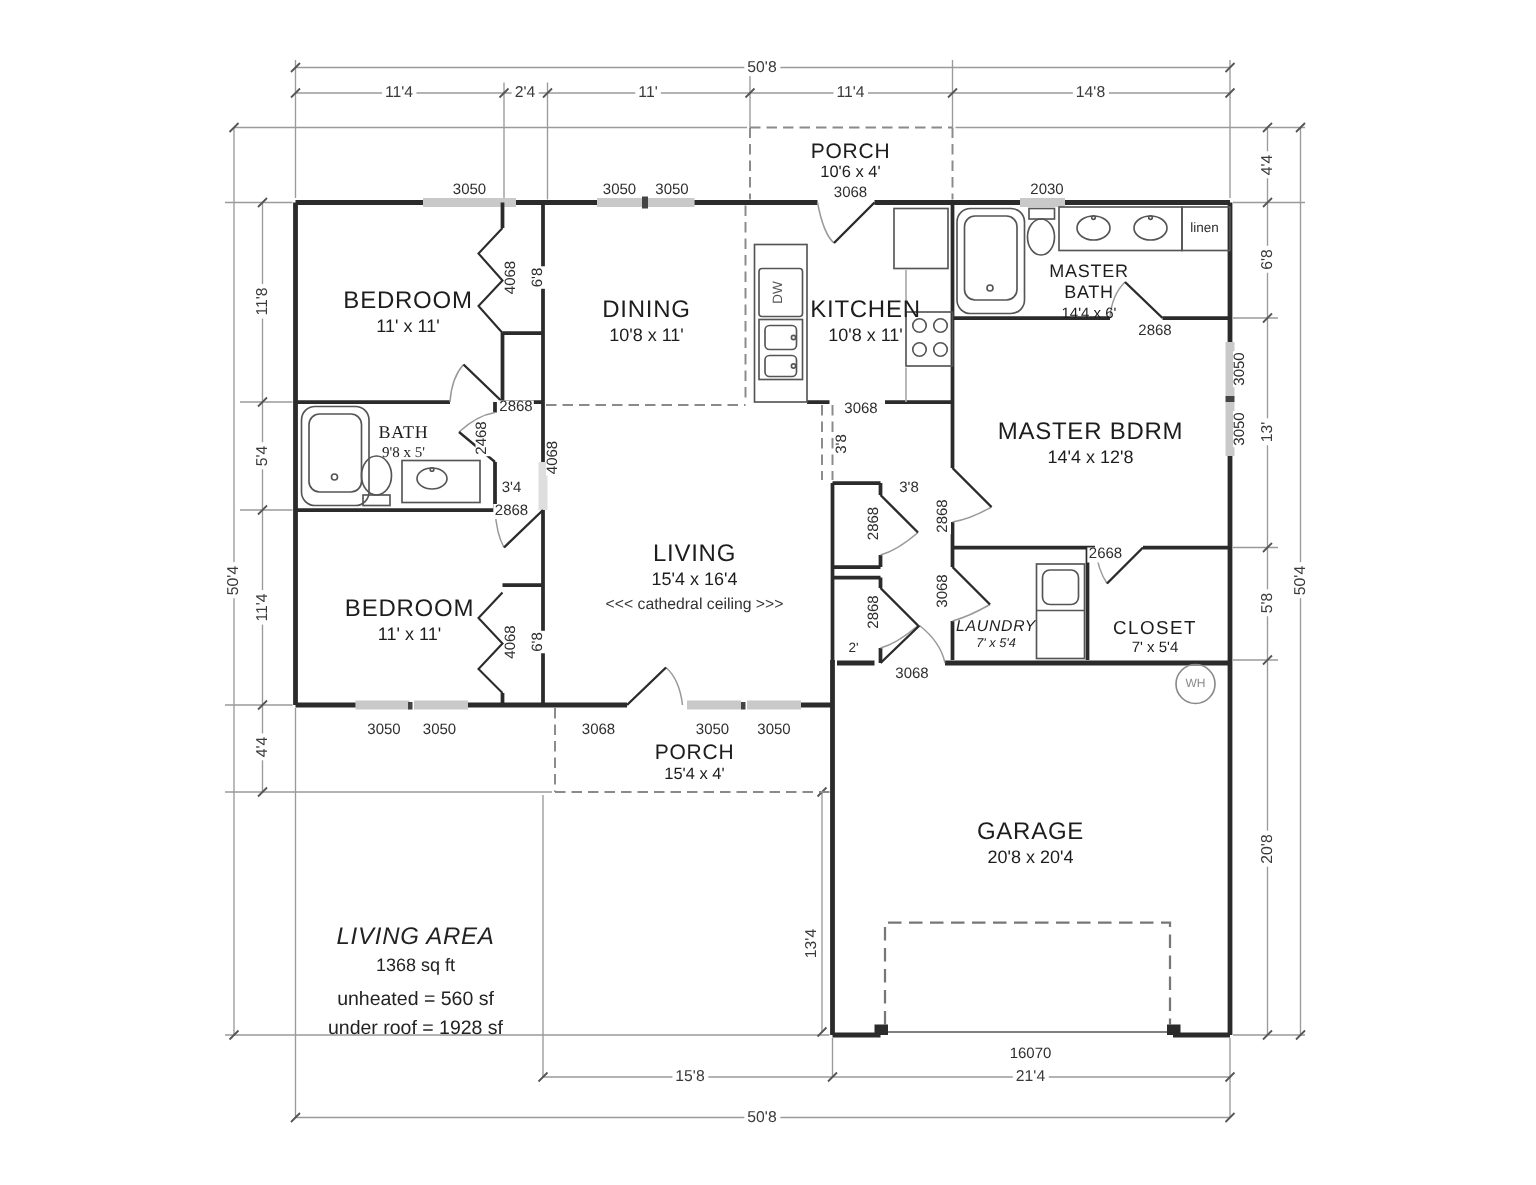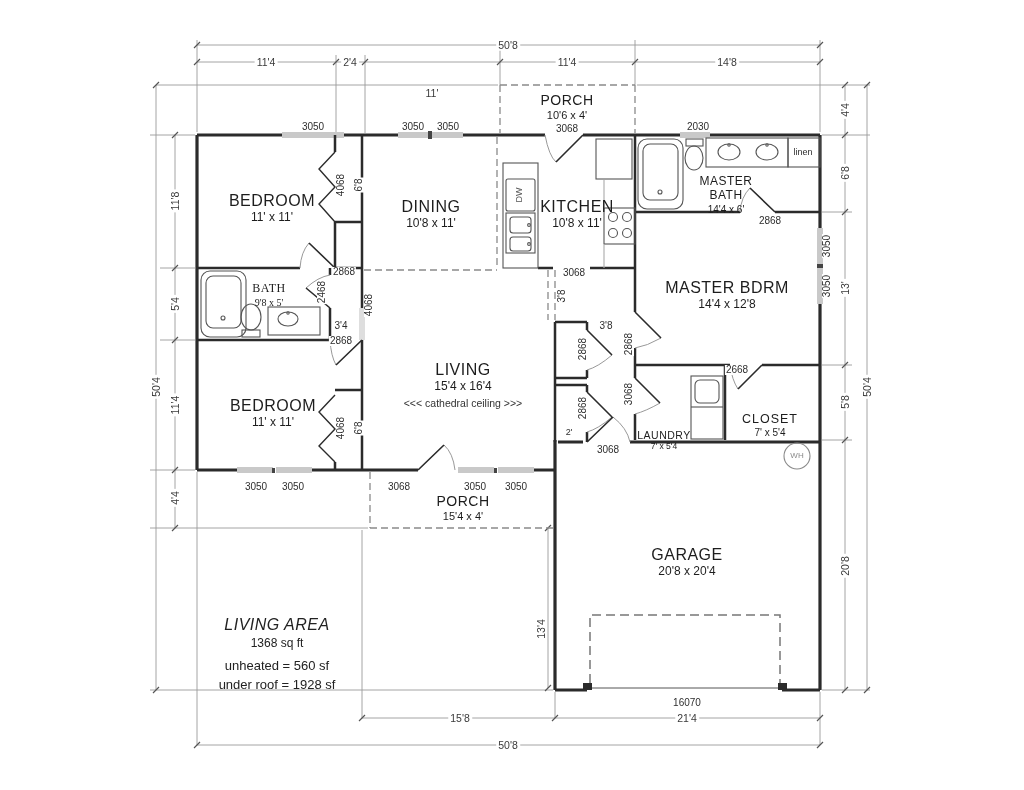"11'" span.dim { margin-top: 31px -> none }
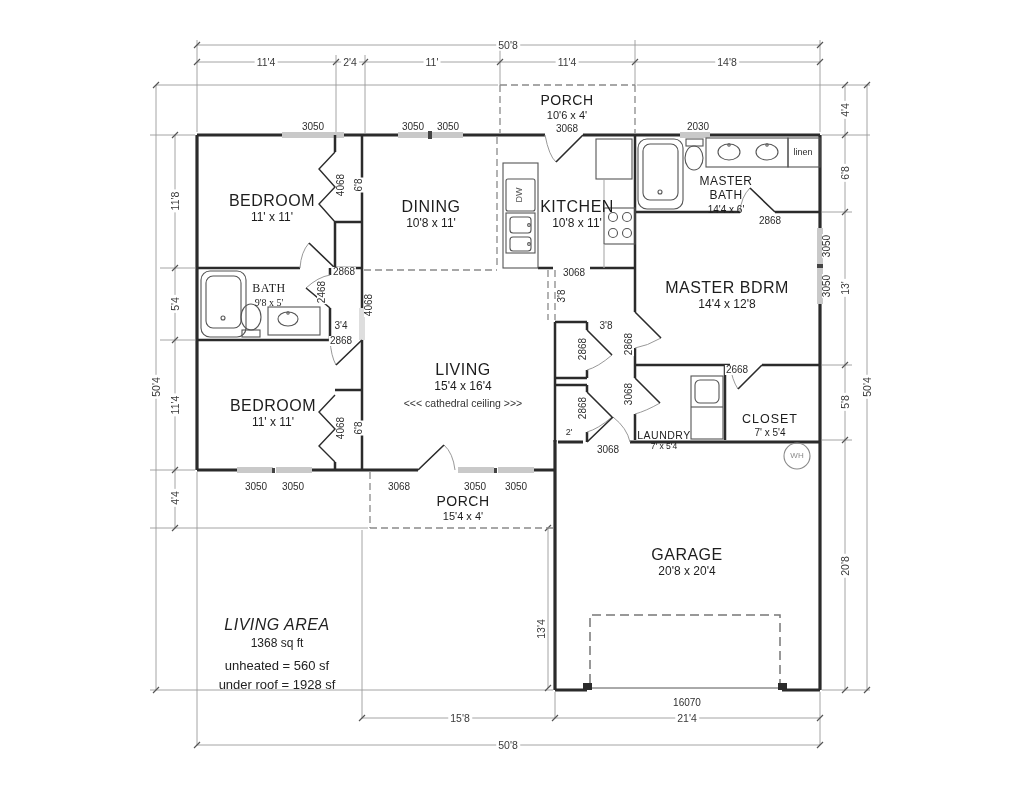"LAUNDRY" div.room { font-style: none -> italic; top: 440px -> 423px }
